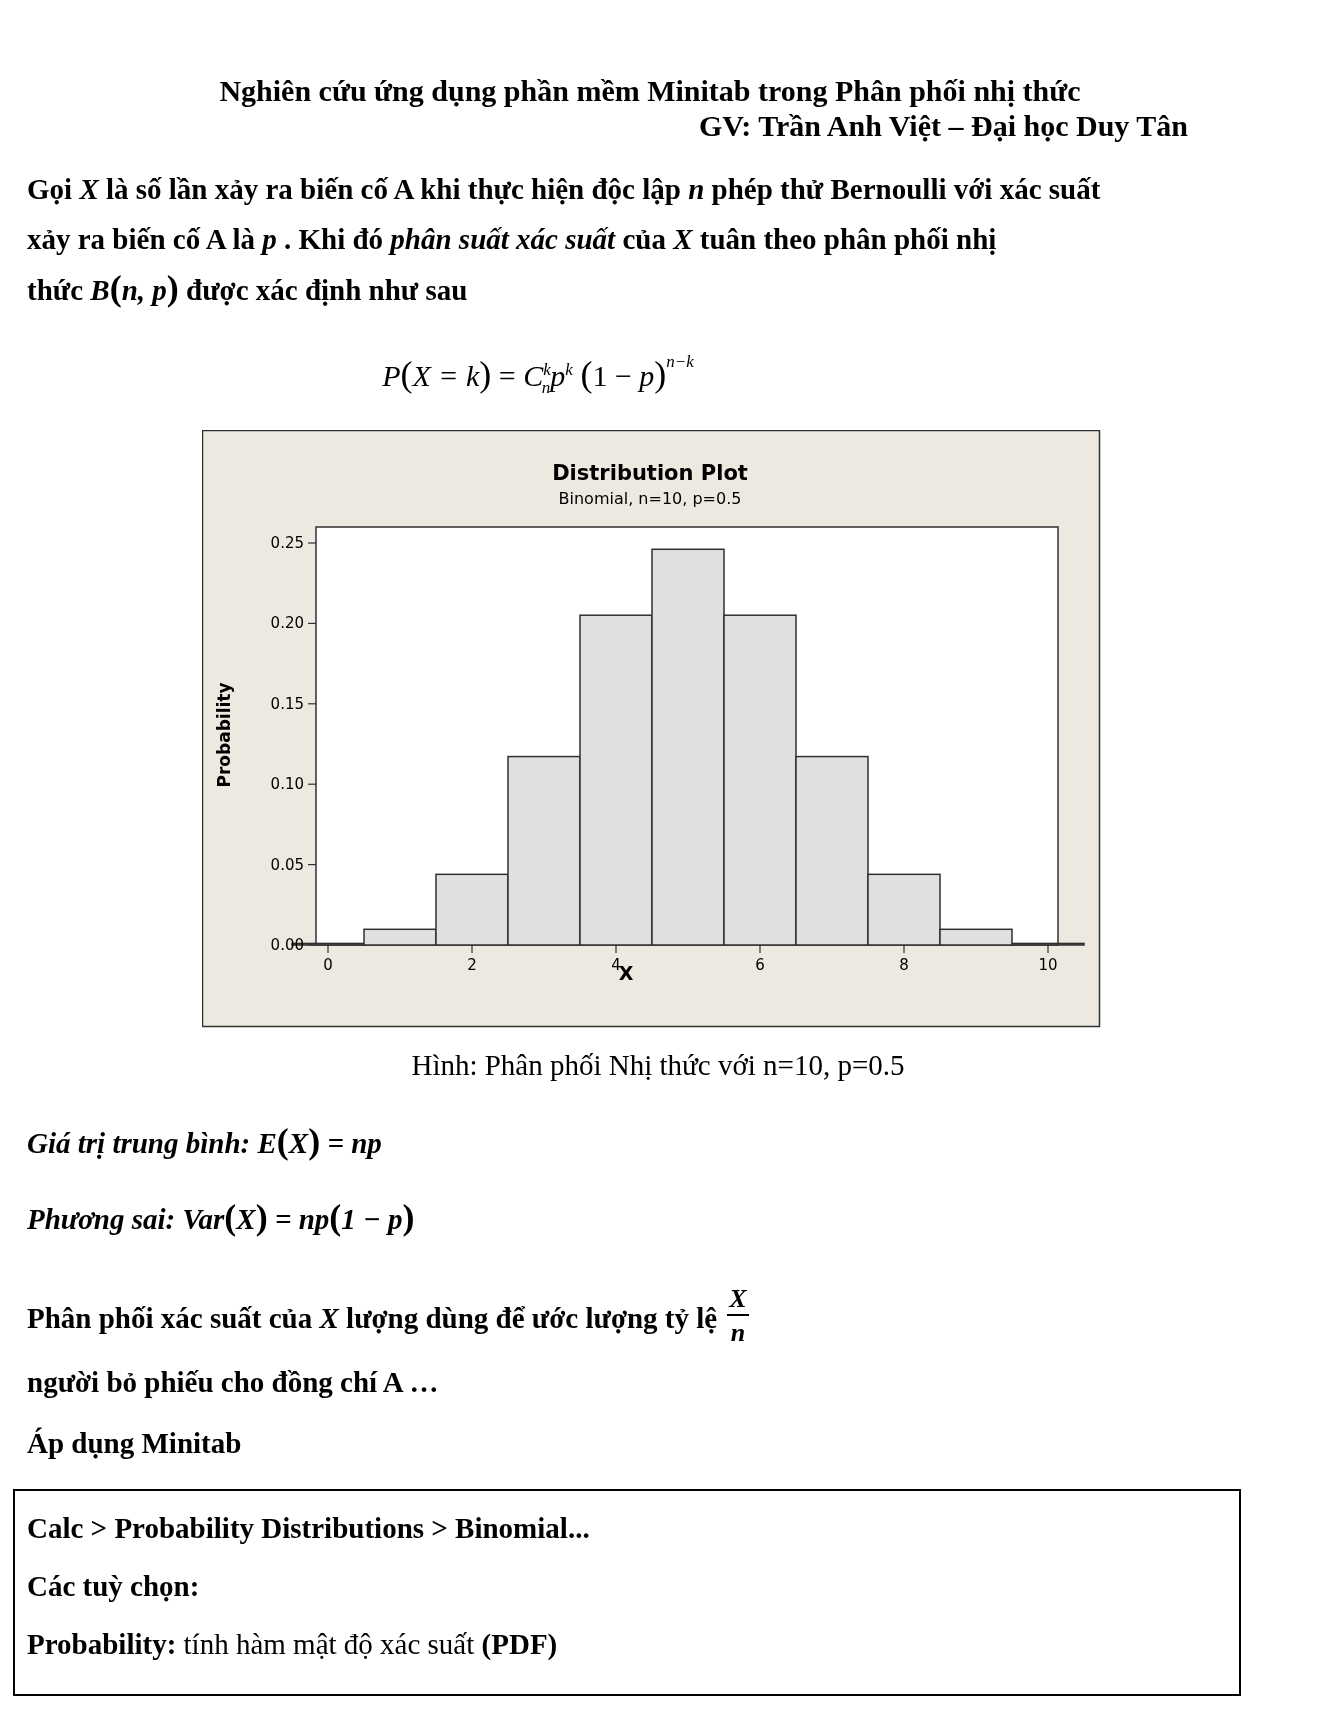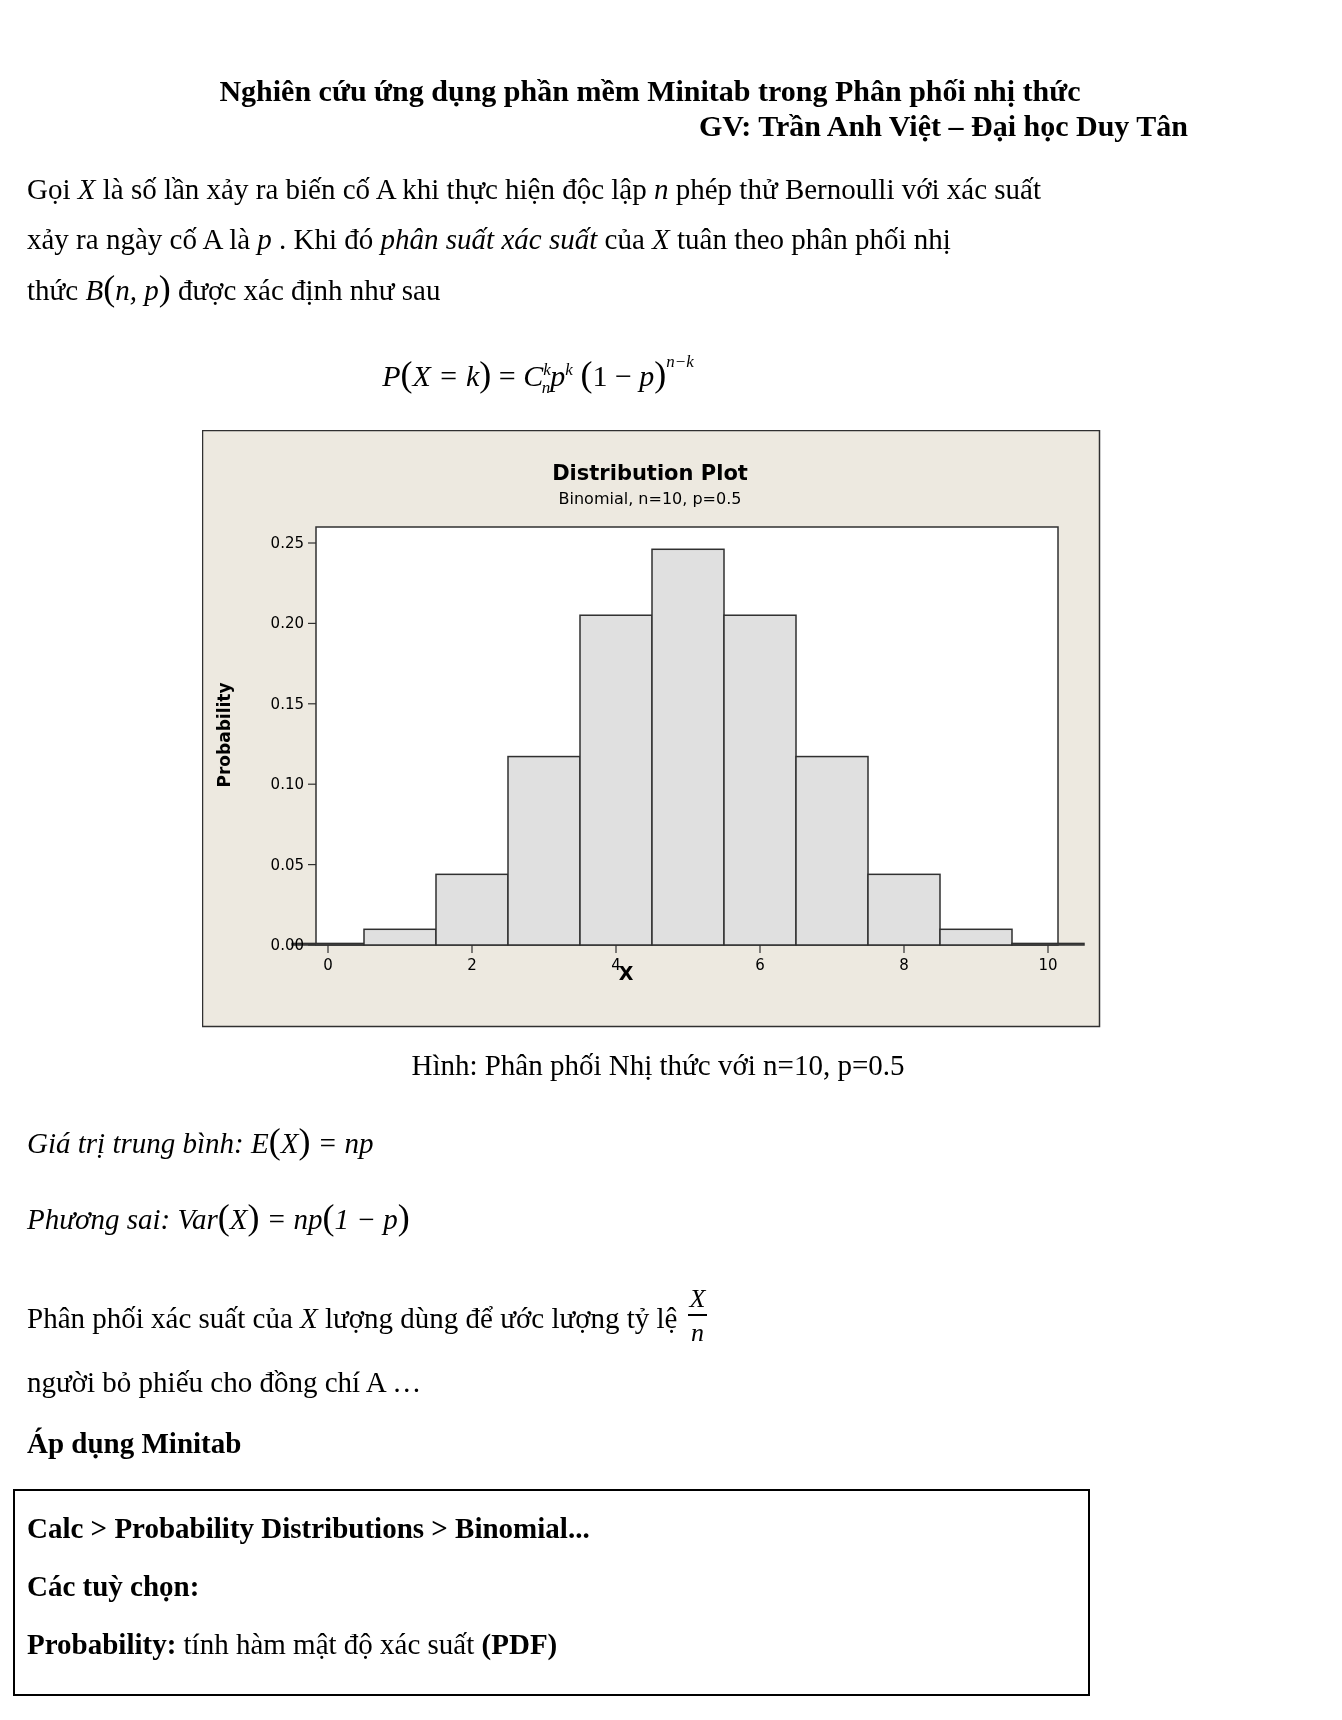"Gọi X là số lần" .para { font-weight: none -> bold }
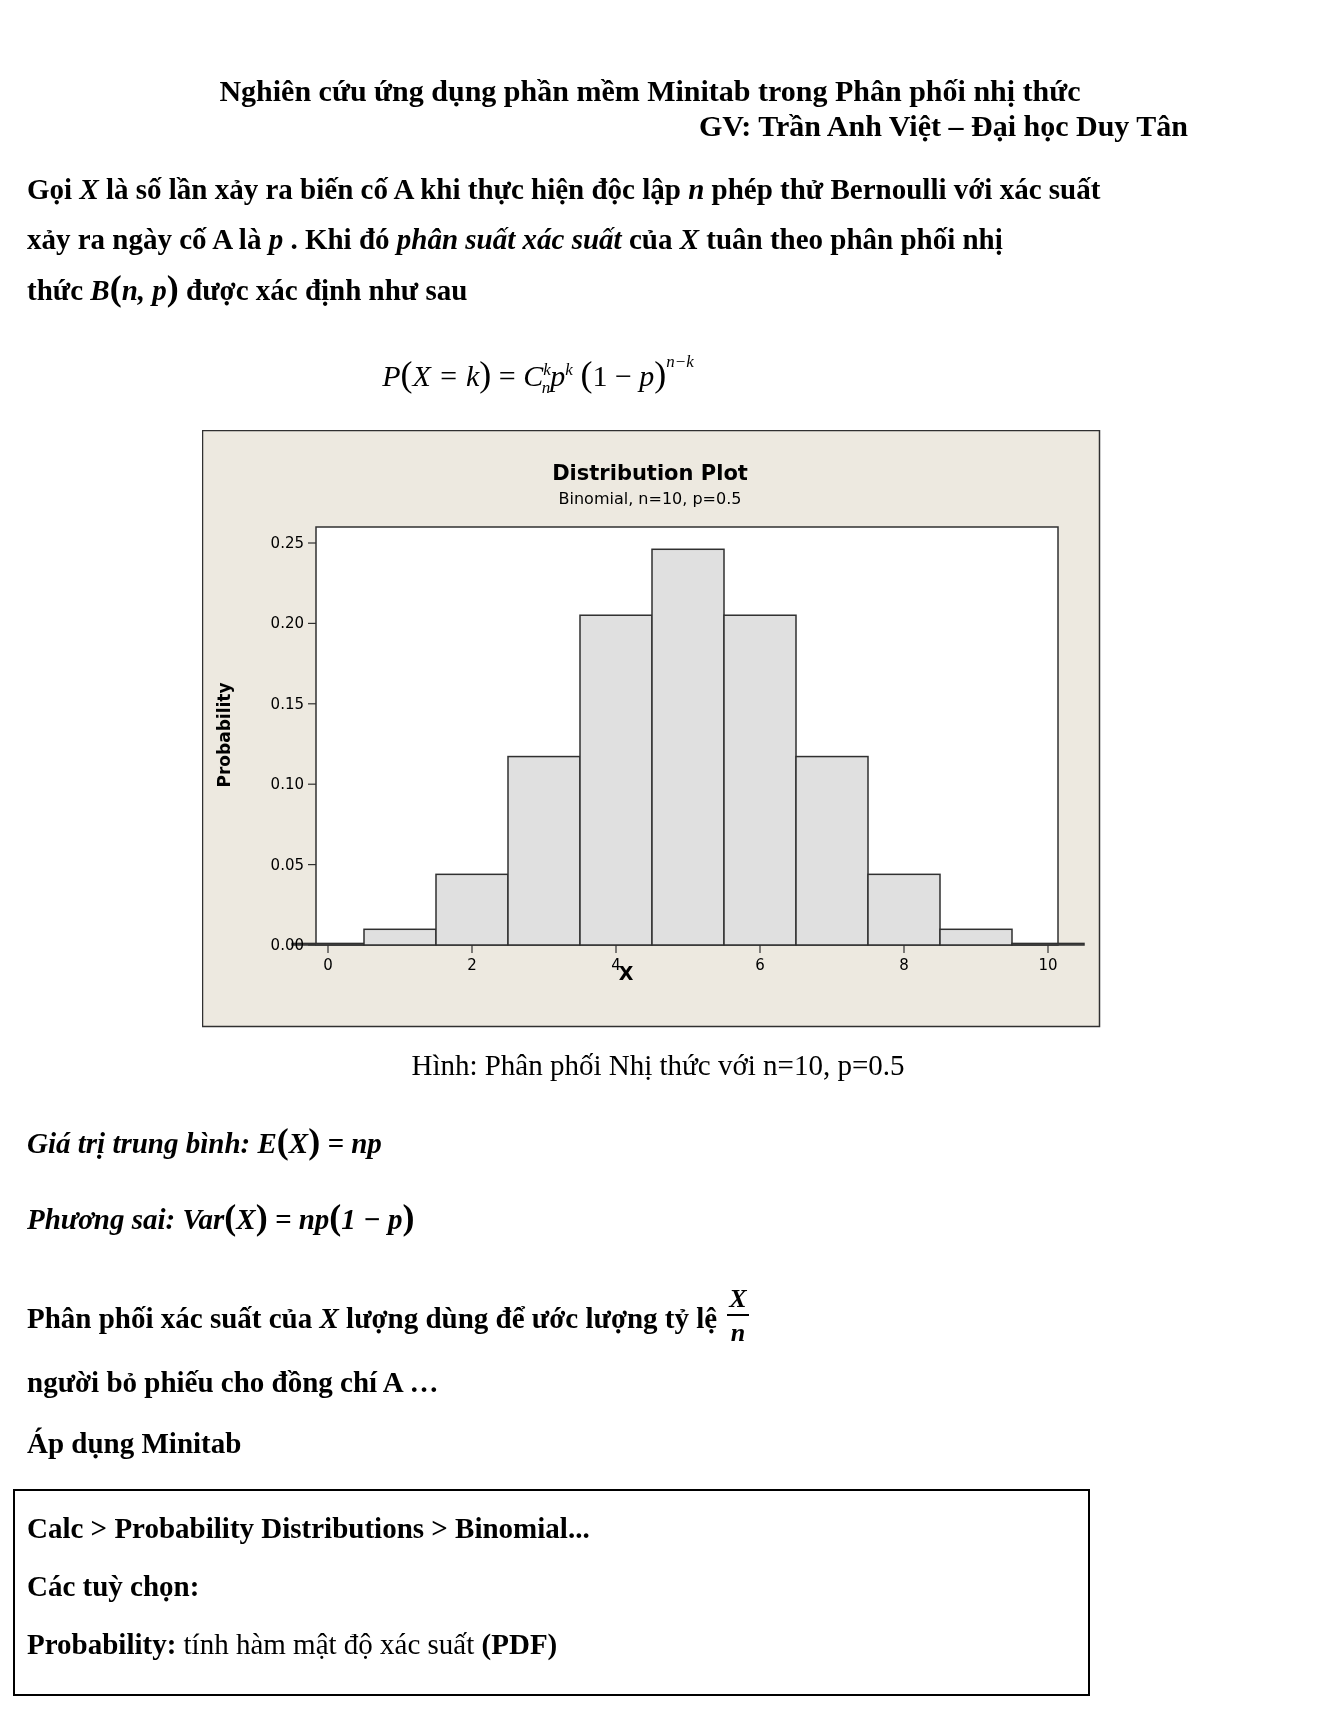"xảy ra ngày cố A" span { text: ngày -> biến }
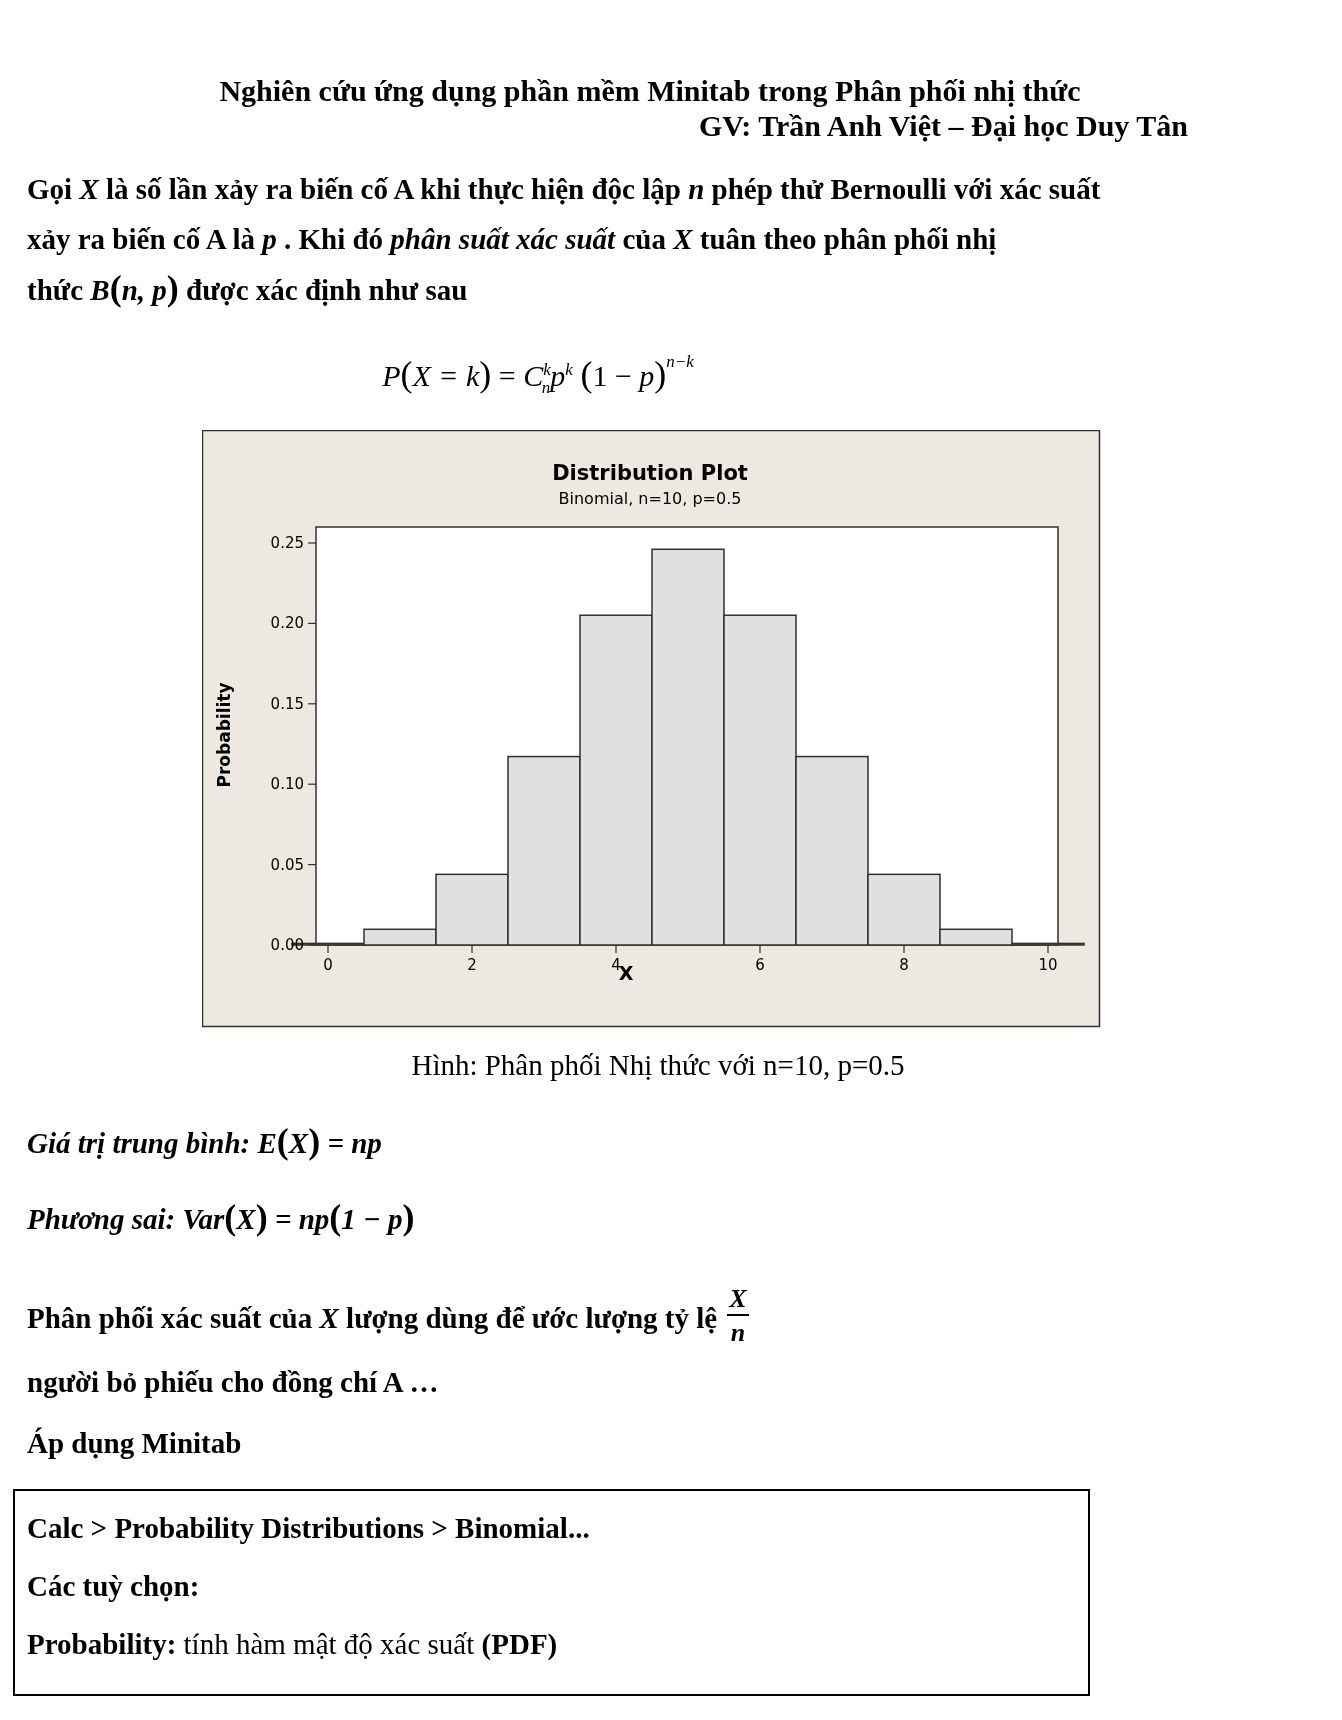"Calc > Probability Distributions >" .box { width: 1077px -> 1228px }
